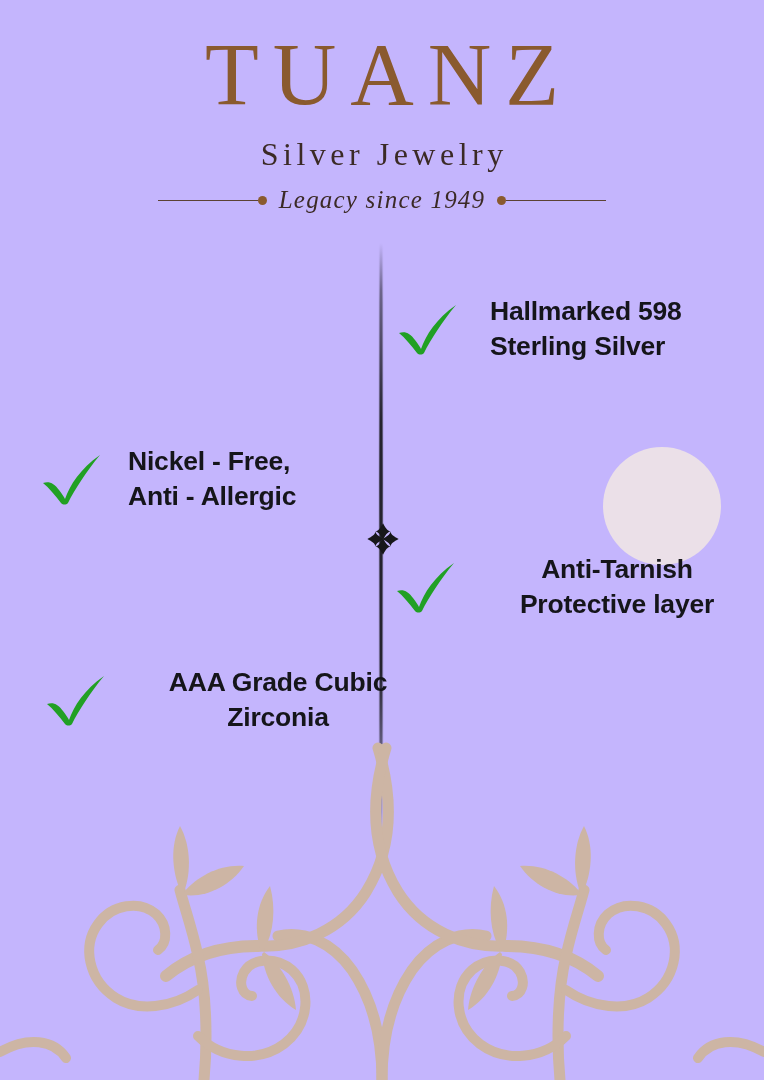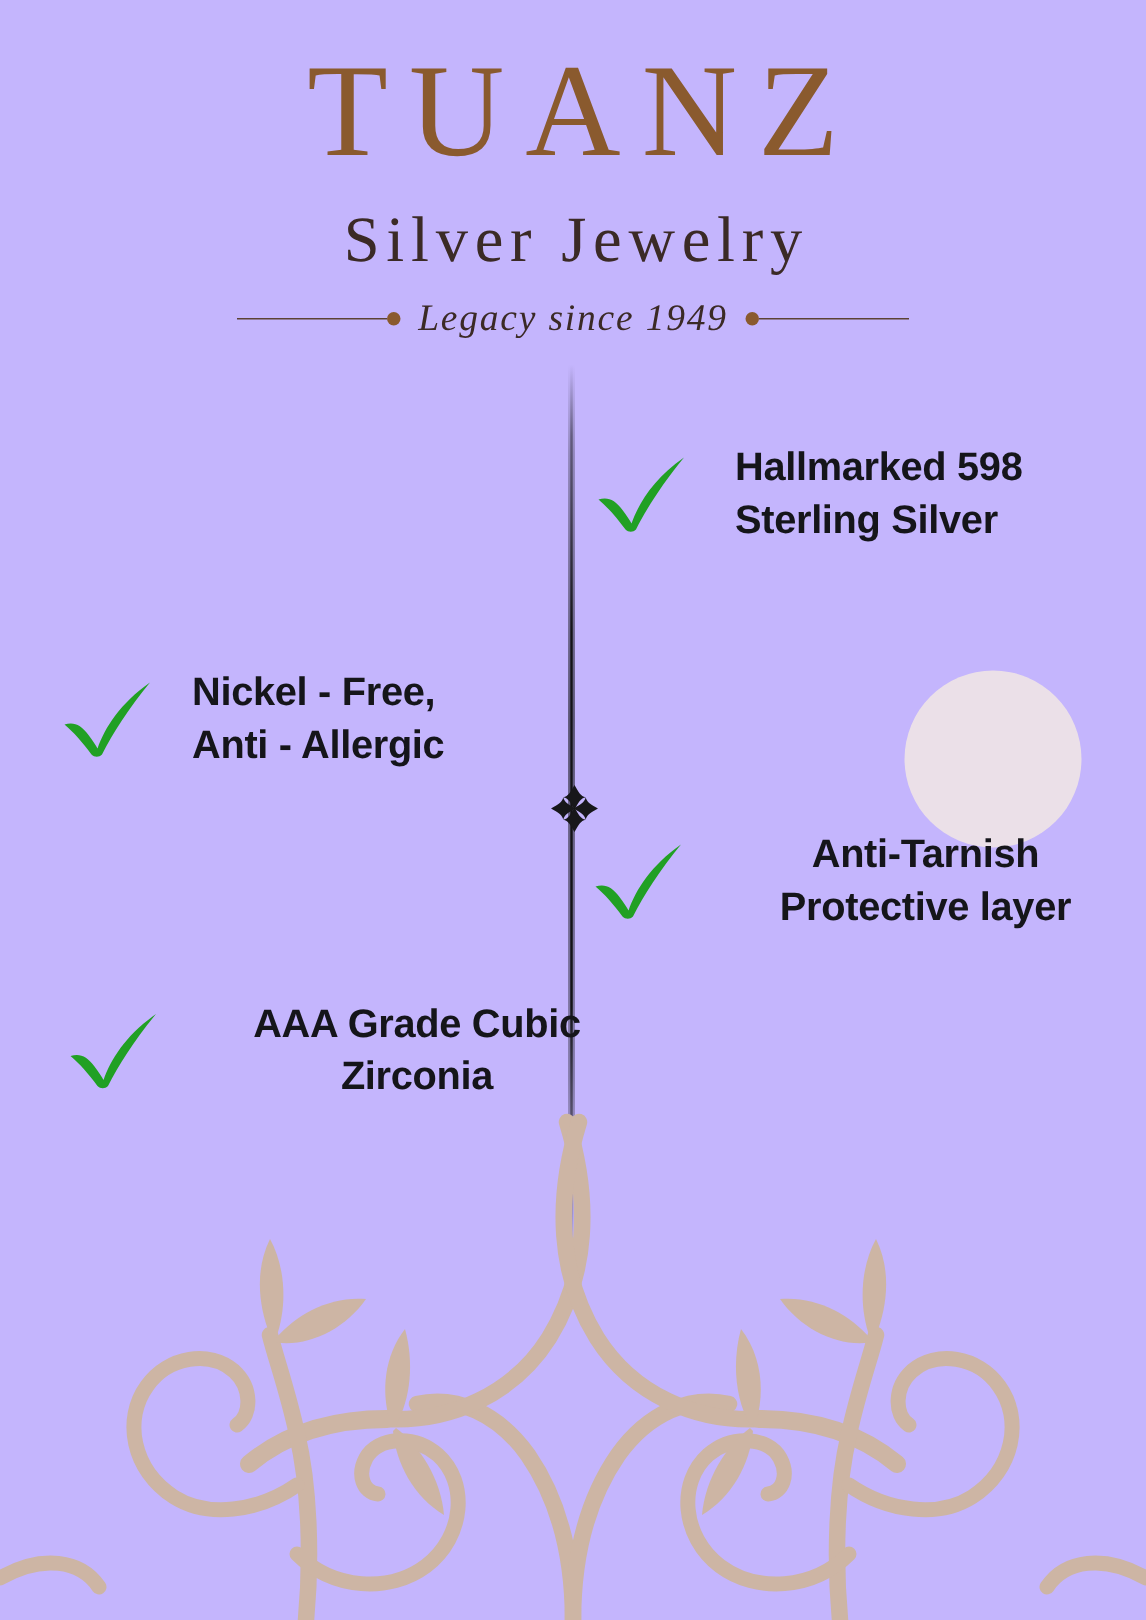"Silver Jewelry" .tagline { font-size: 43px -> 32px }
